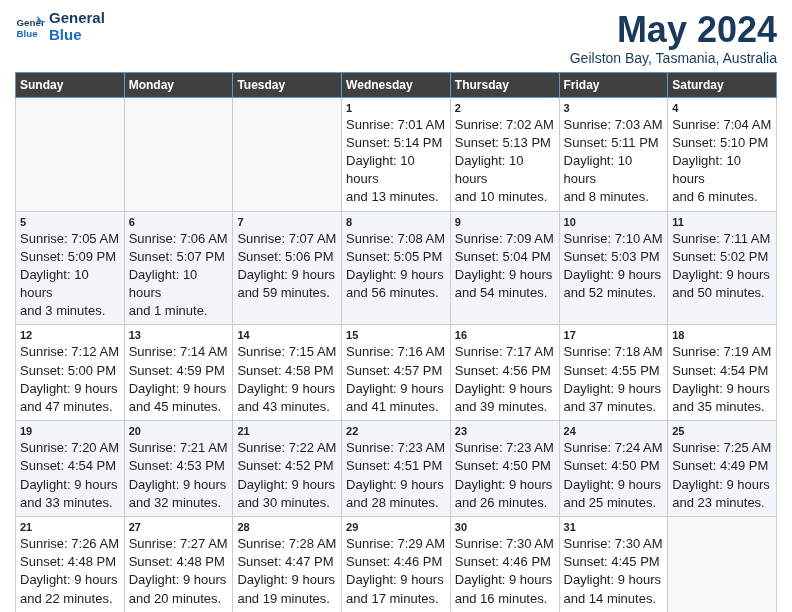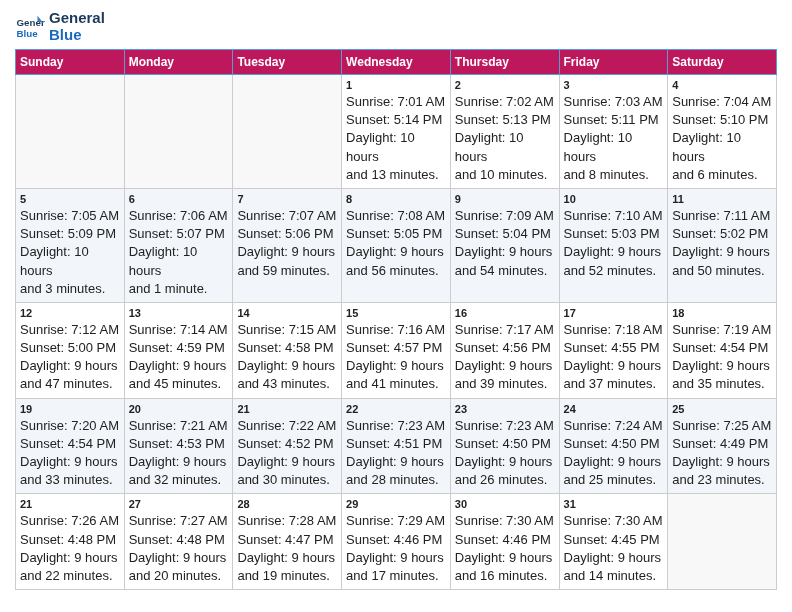"May 2024" div.title-area { html: none -> <div> <div>May 2024</div> <div>Geilston Bay, Tasmania, Australia</div> </div> }
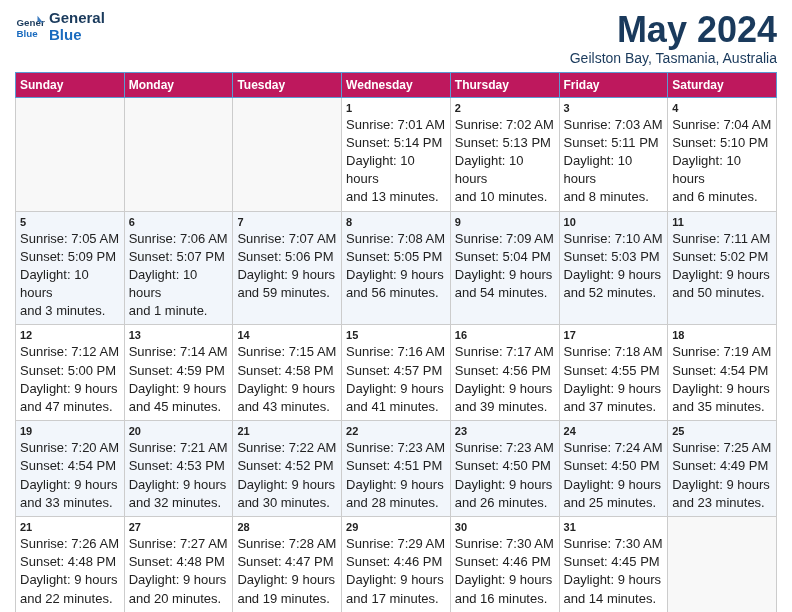"Sunday" thead tr th { background-color: #be185d -> #404040 }
